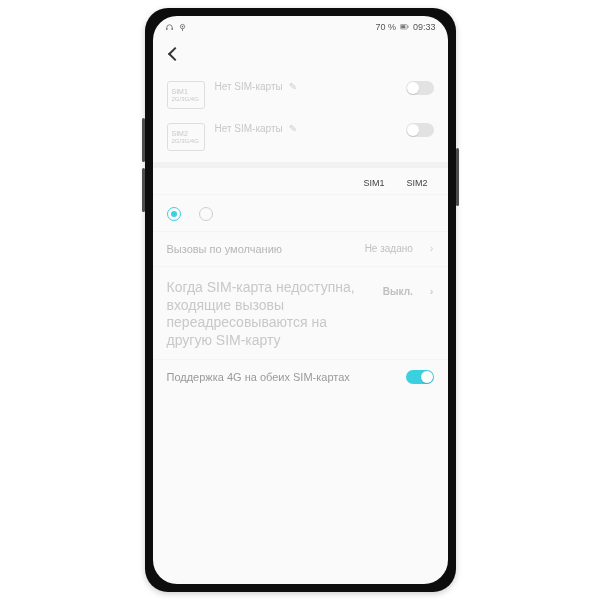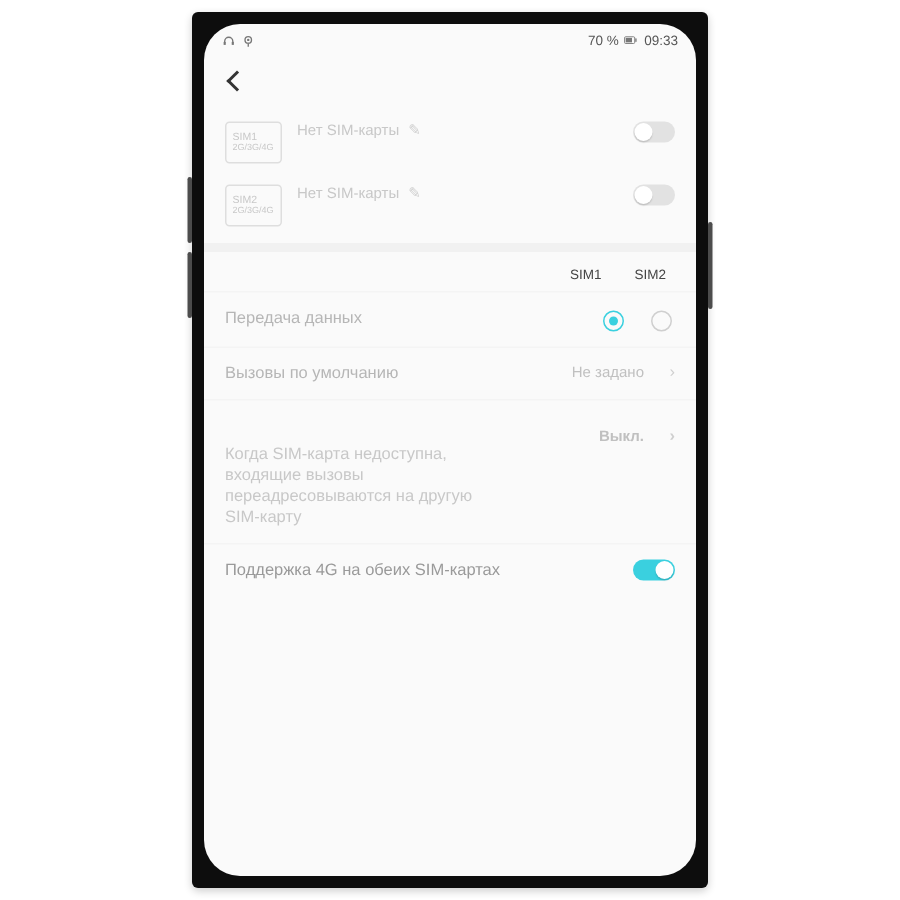"70 %" .phone { border-radius: 4px -> 23px; width: 344px -> 311px }
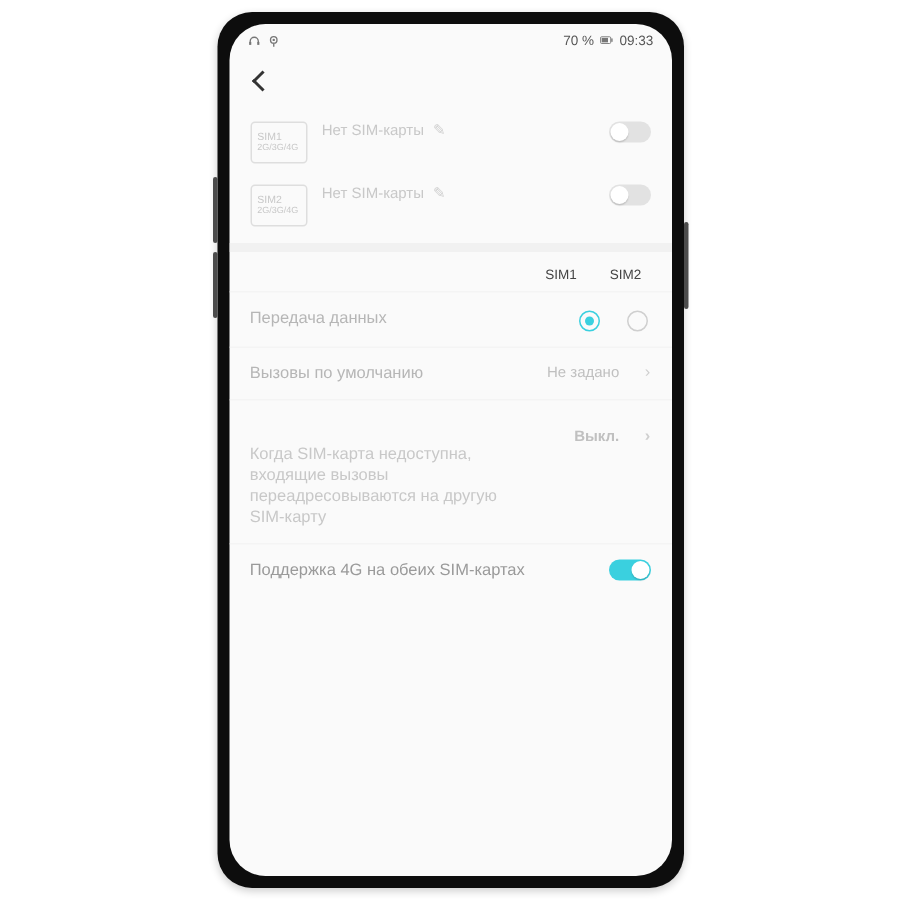"Передача данных" div.label-block { html: <div> <div>Передача данных</div> </div> -> none }
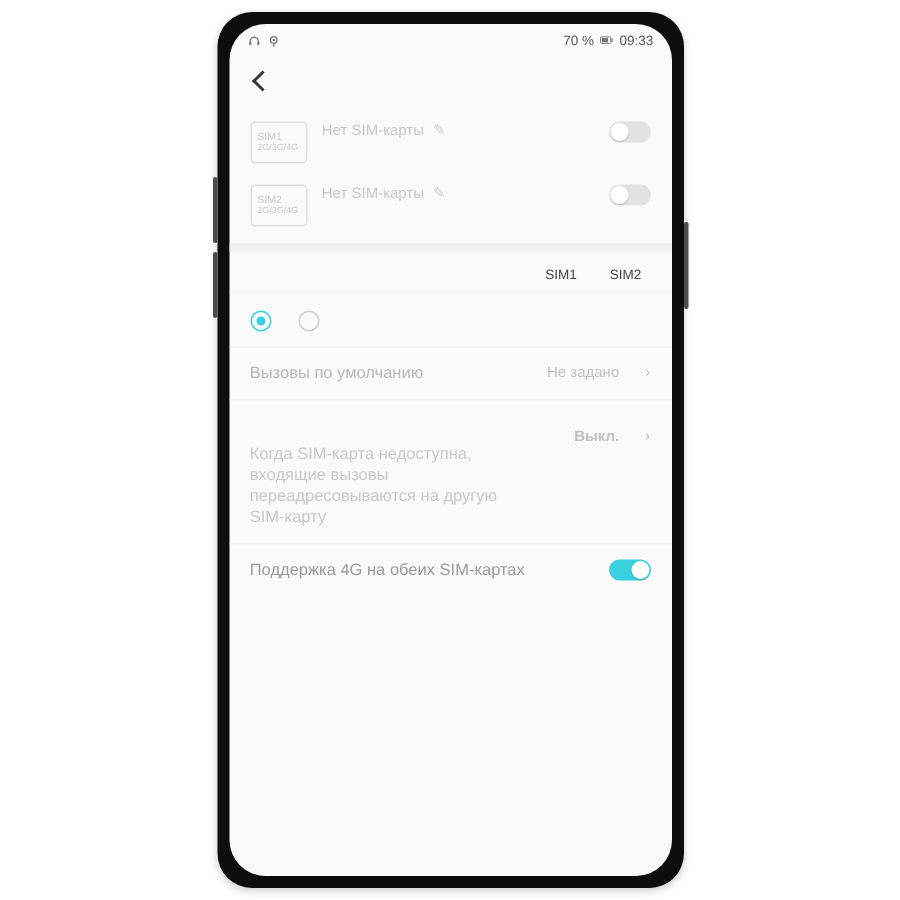"Когда SIM-карта недоступна, входящие" .setting-sub { font-size: 11px -> 14px; margin-top: 20px -> 2px }
